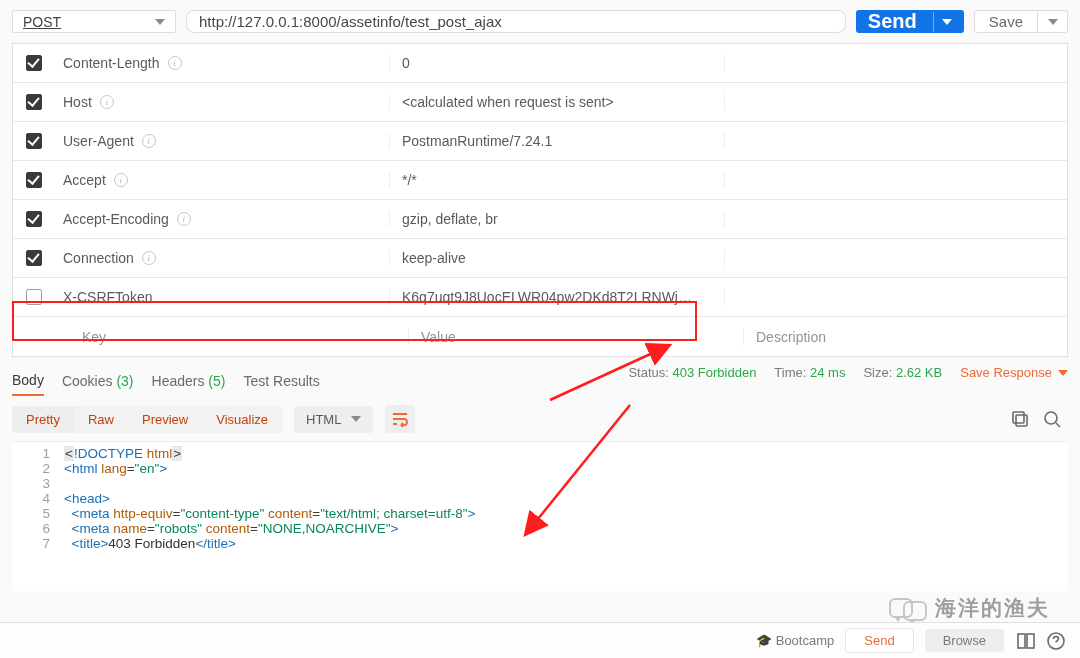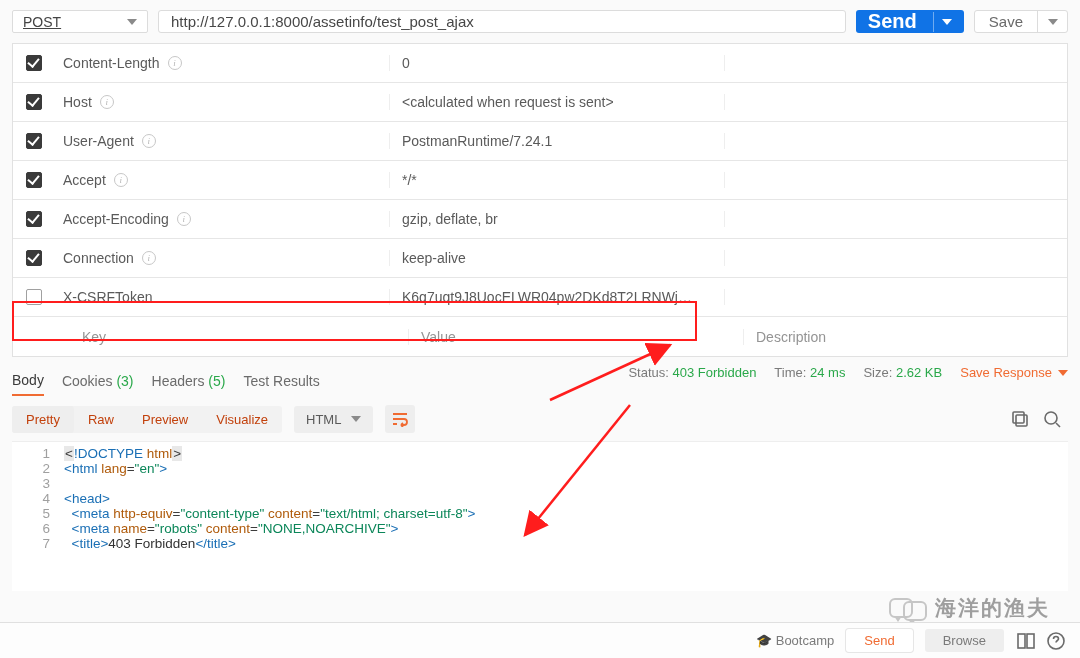"POST" .method-dd { width: 136px -> 164px }
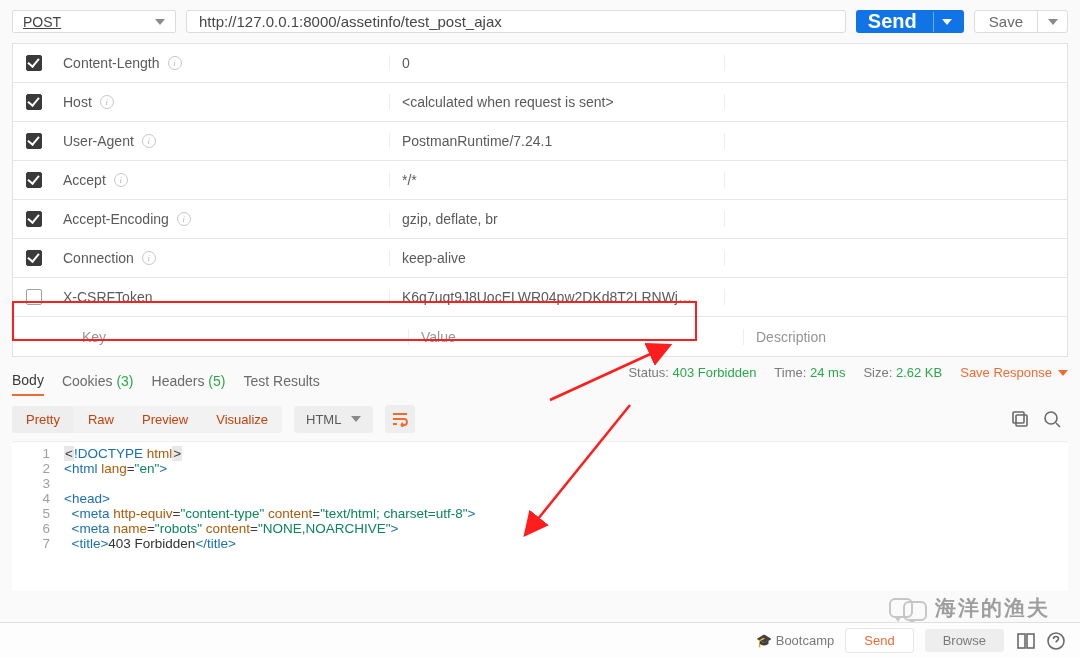"http://127.0.0.1:8000/assetinfo/test_pos" .url-input { border-radius: 3px -> 8px }
